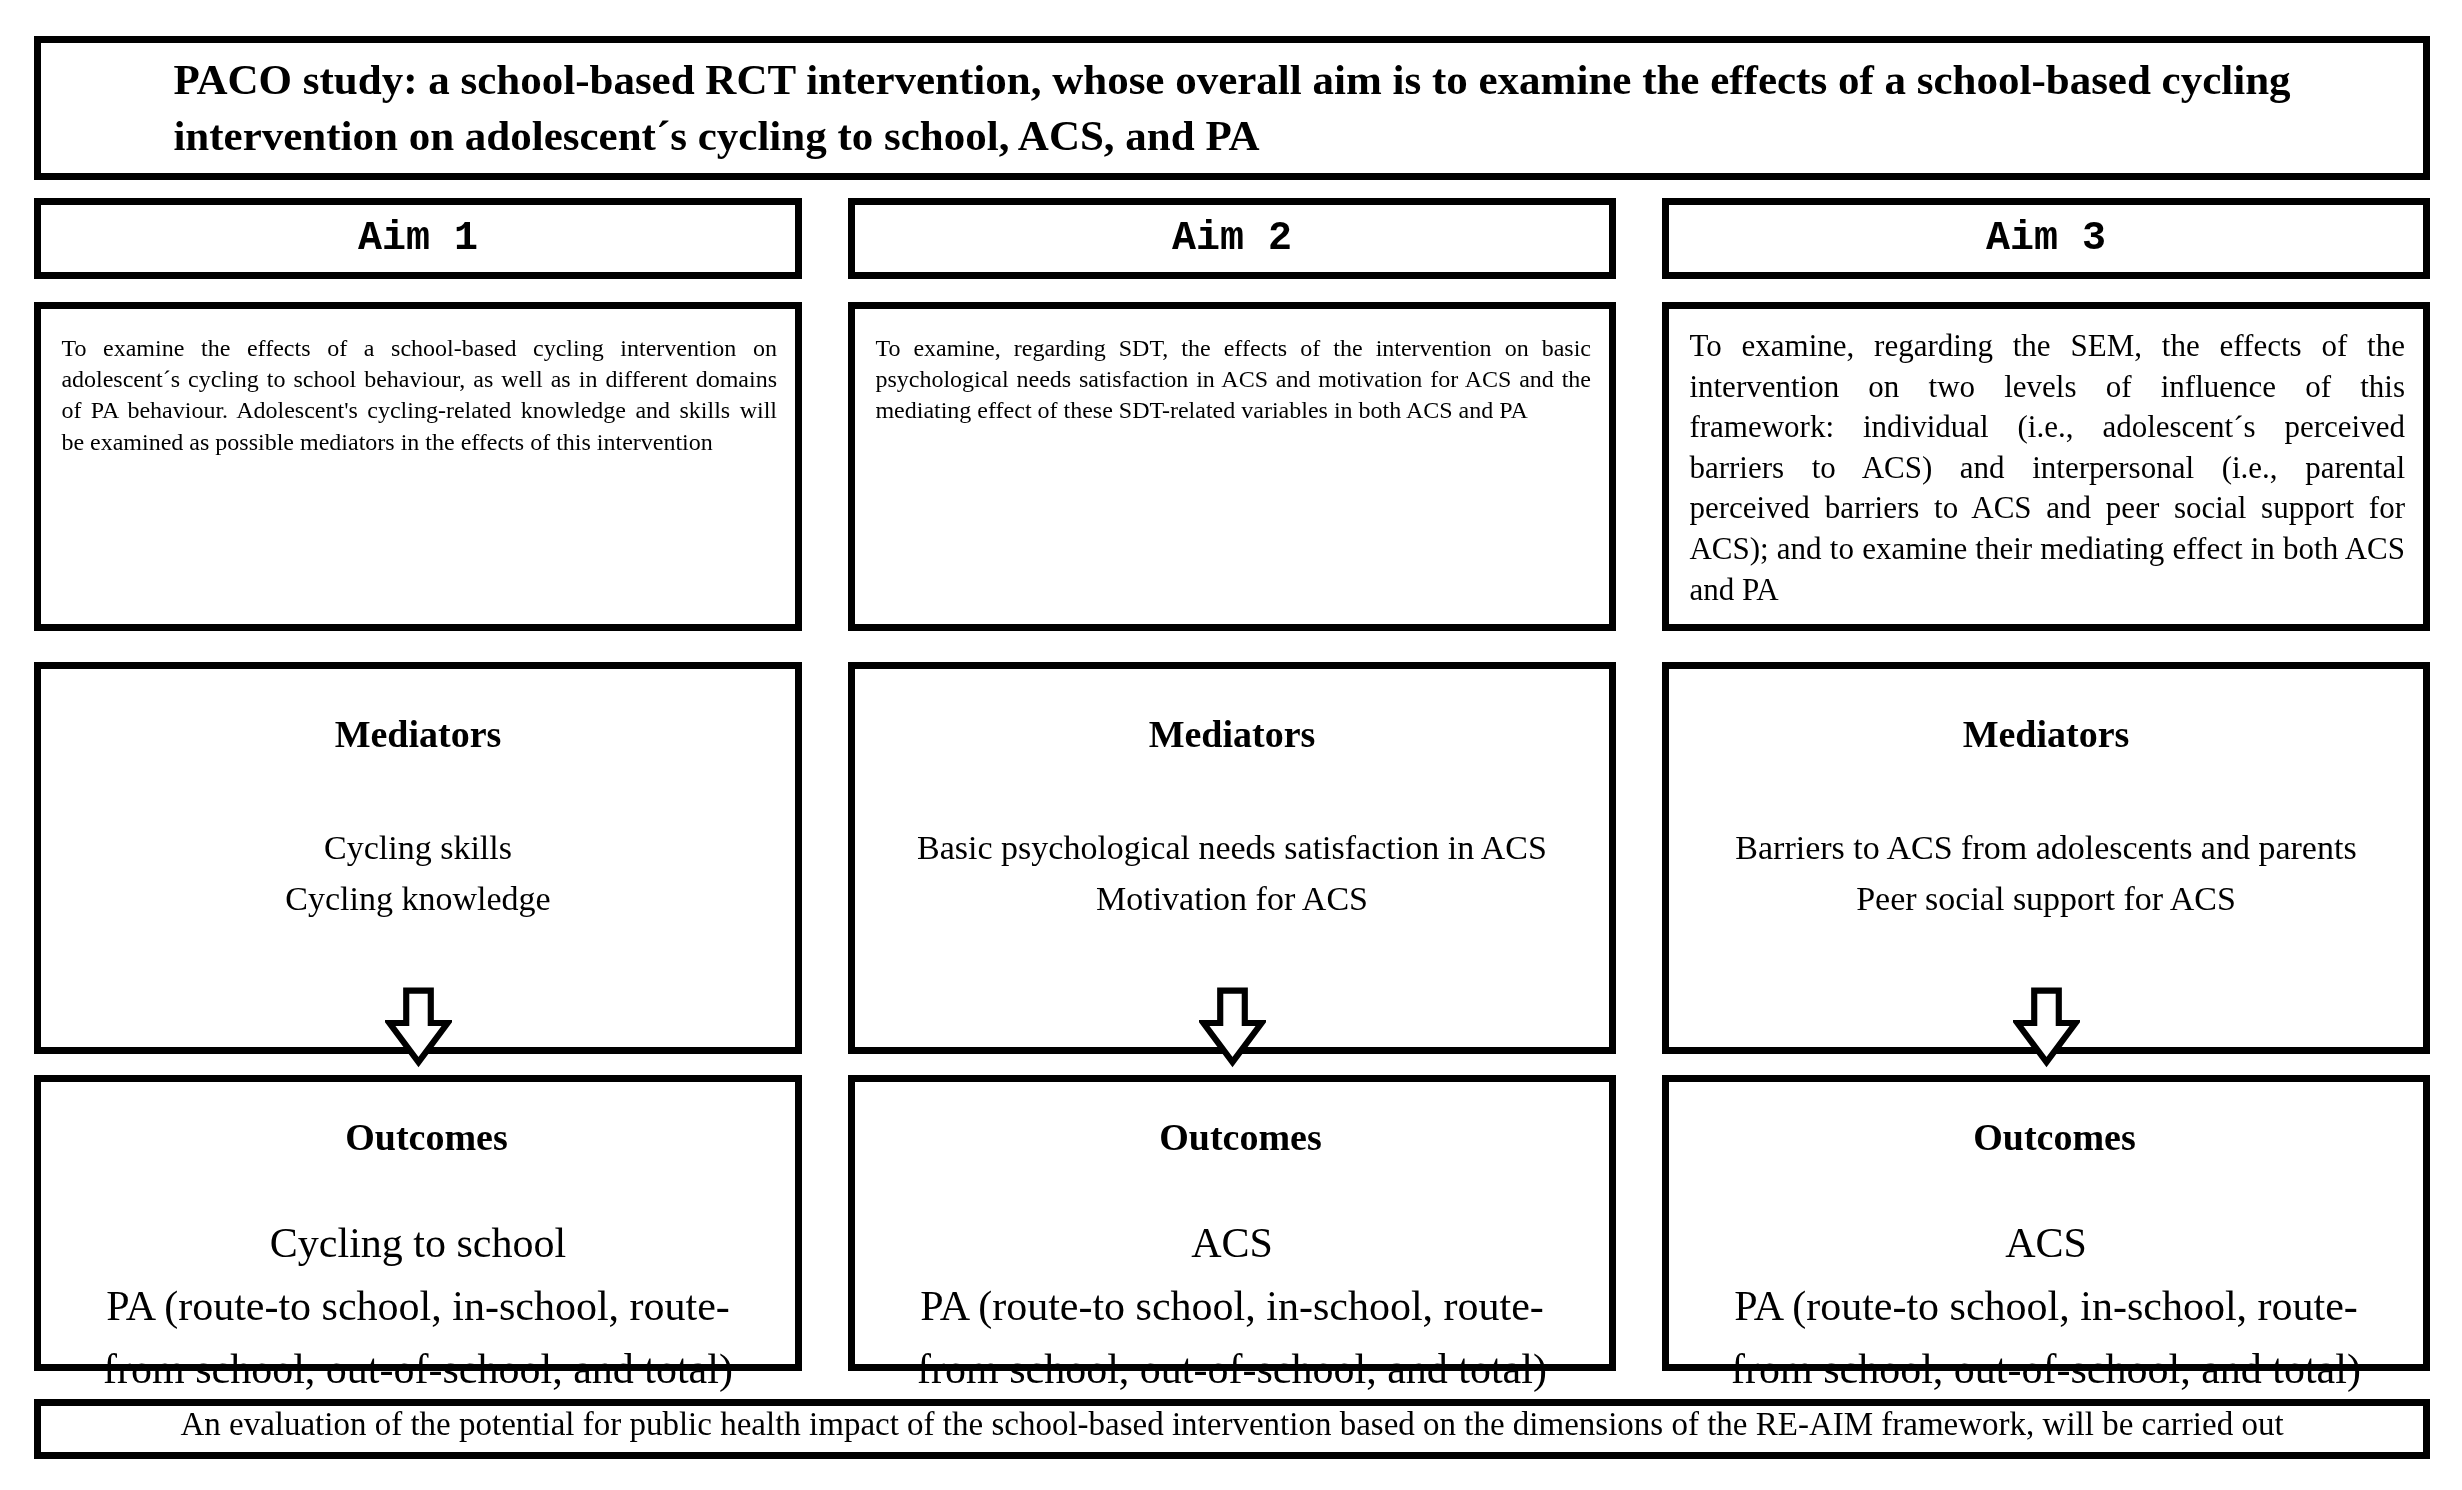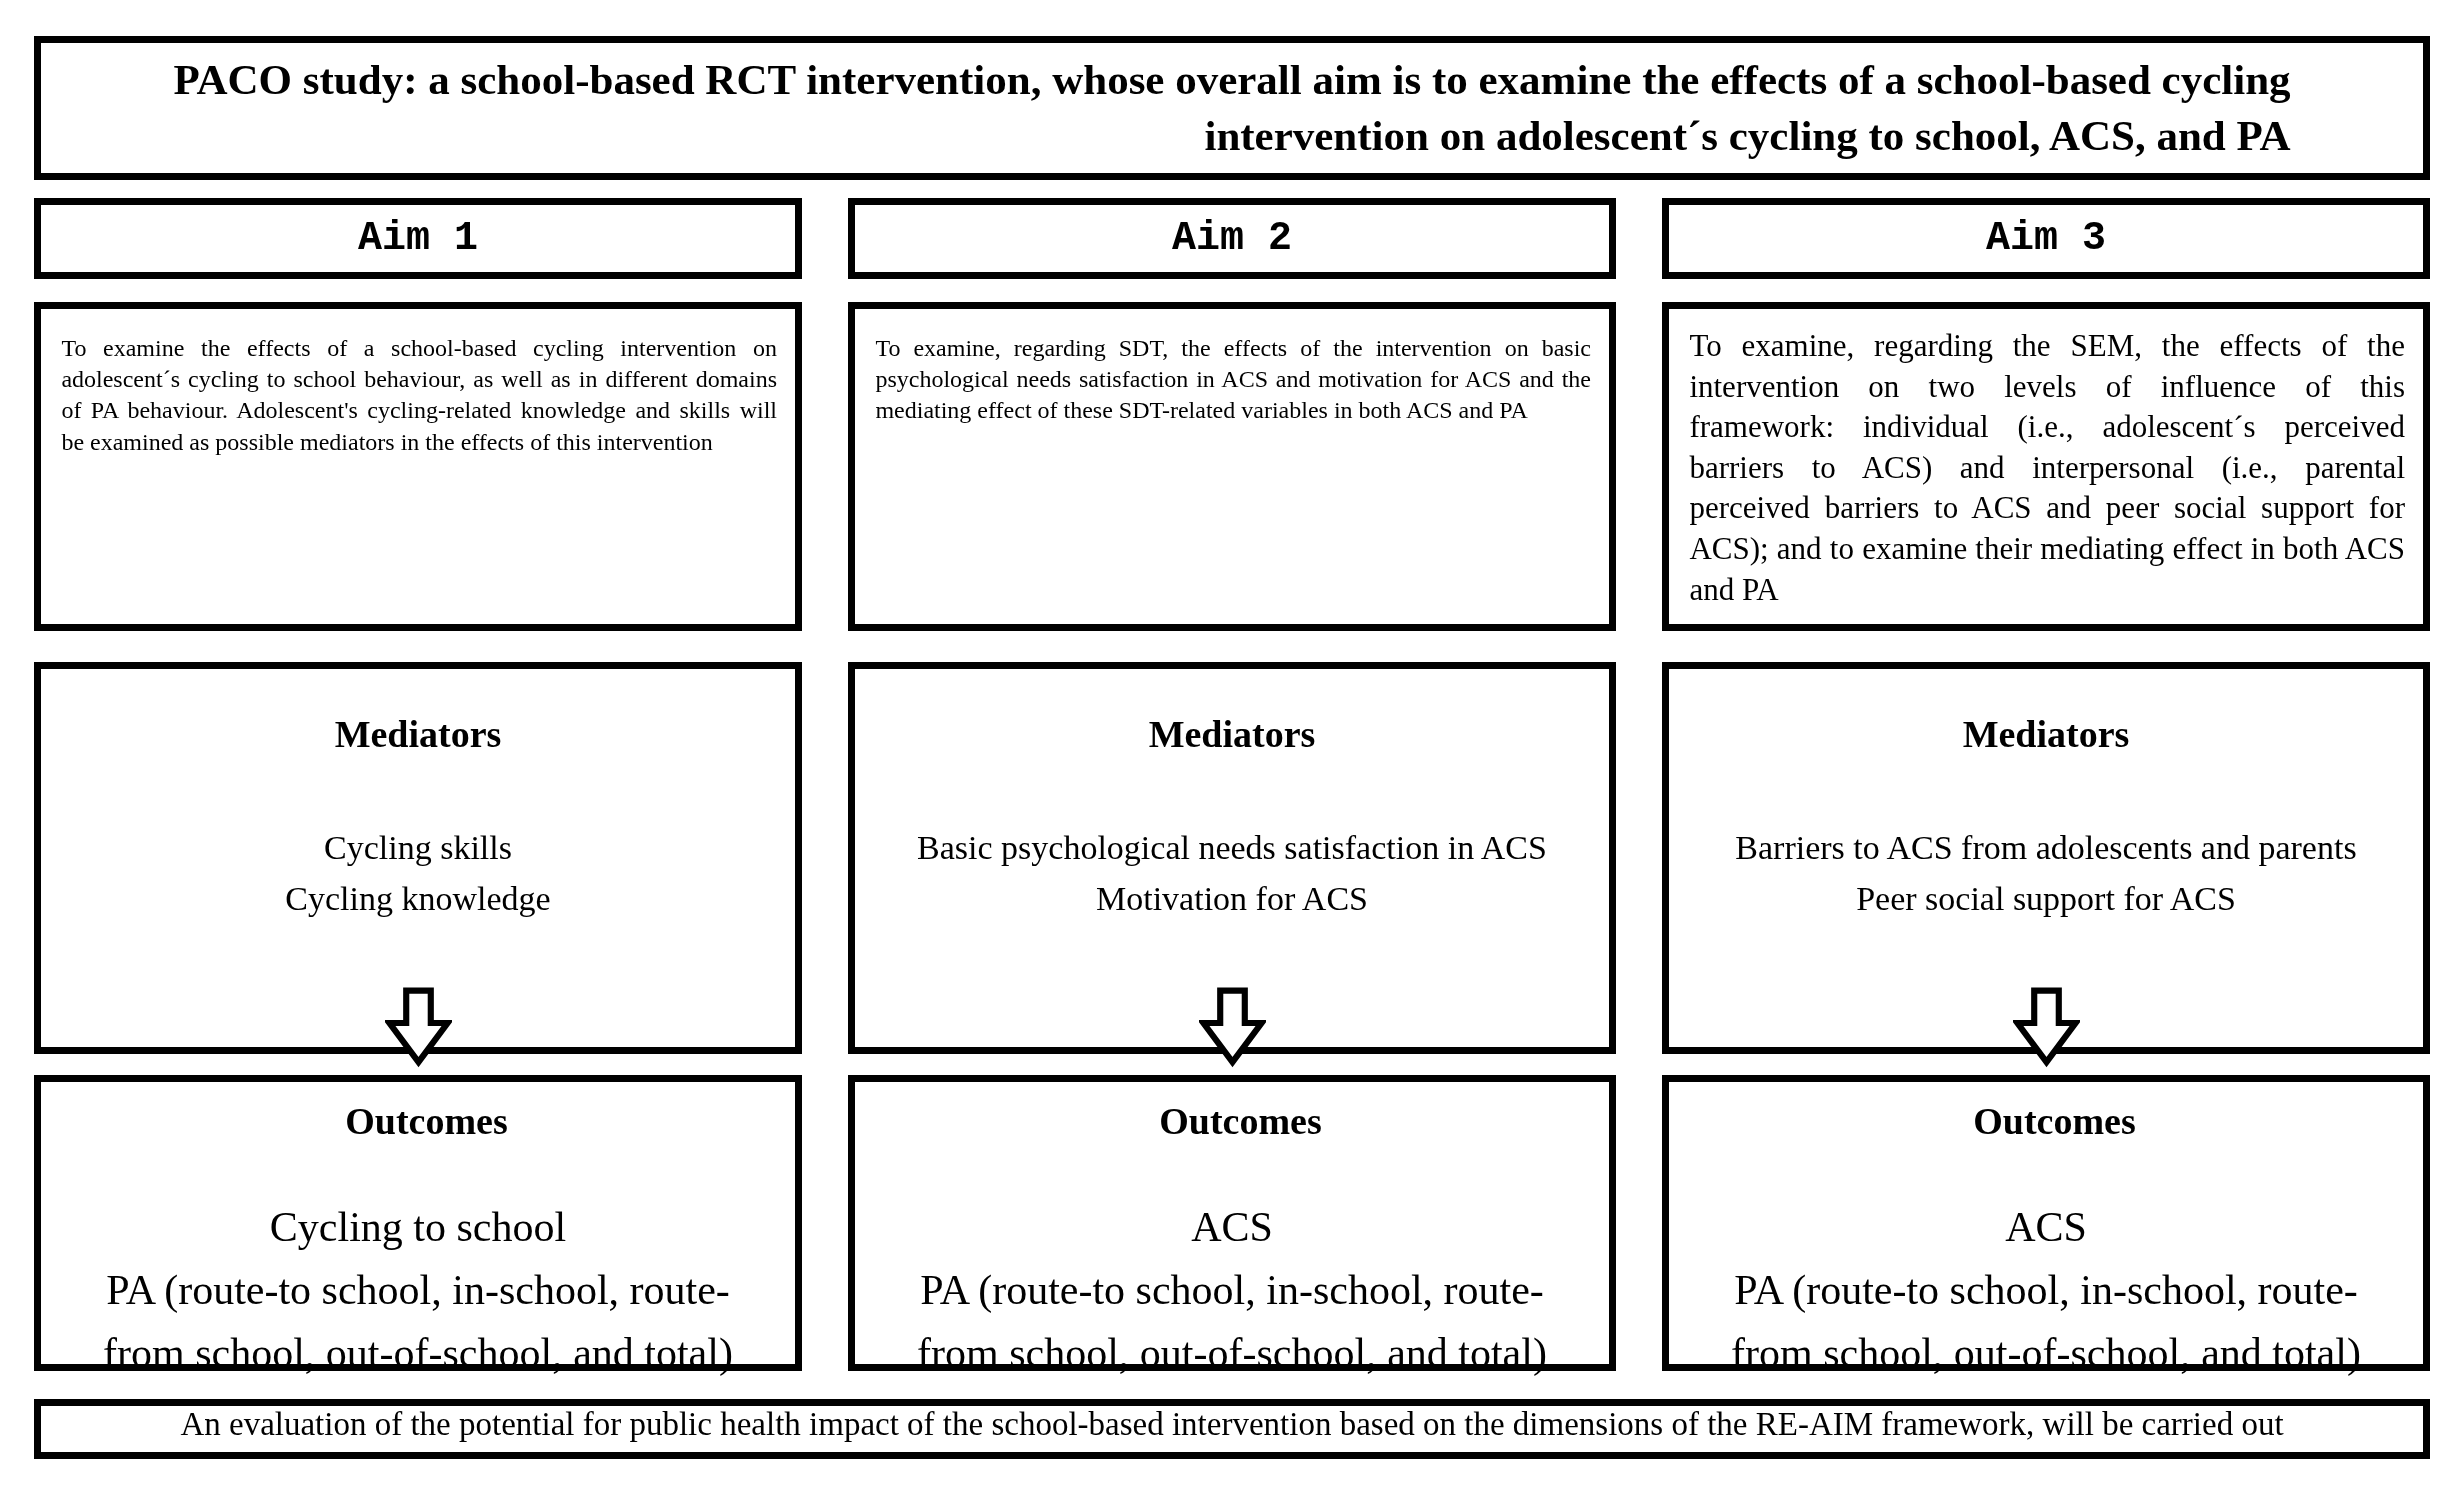"PACO study: a school-based RCT" .title-box { text-align: right -> left }
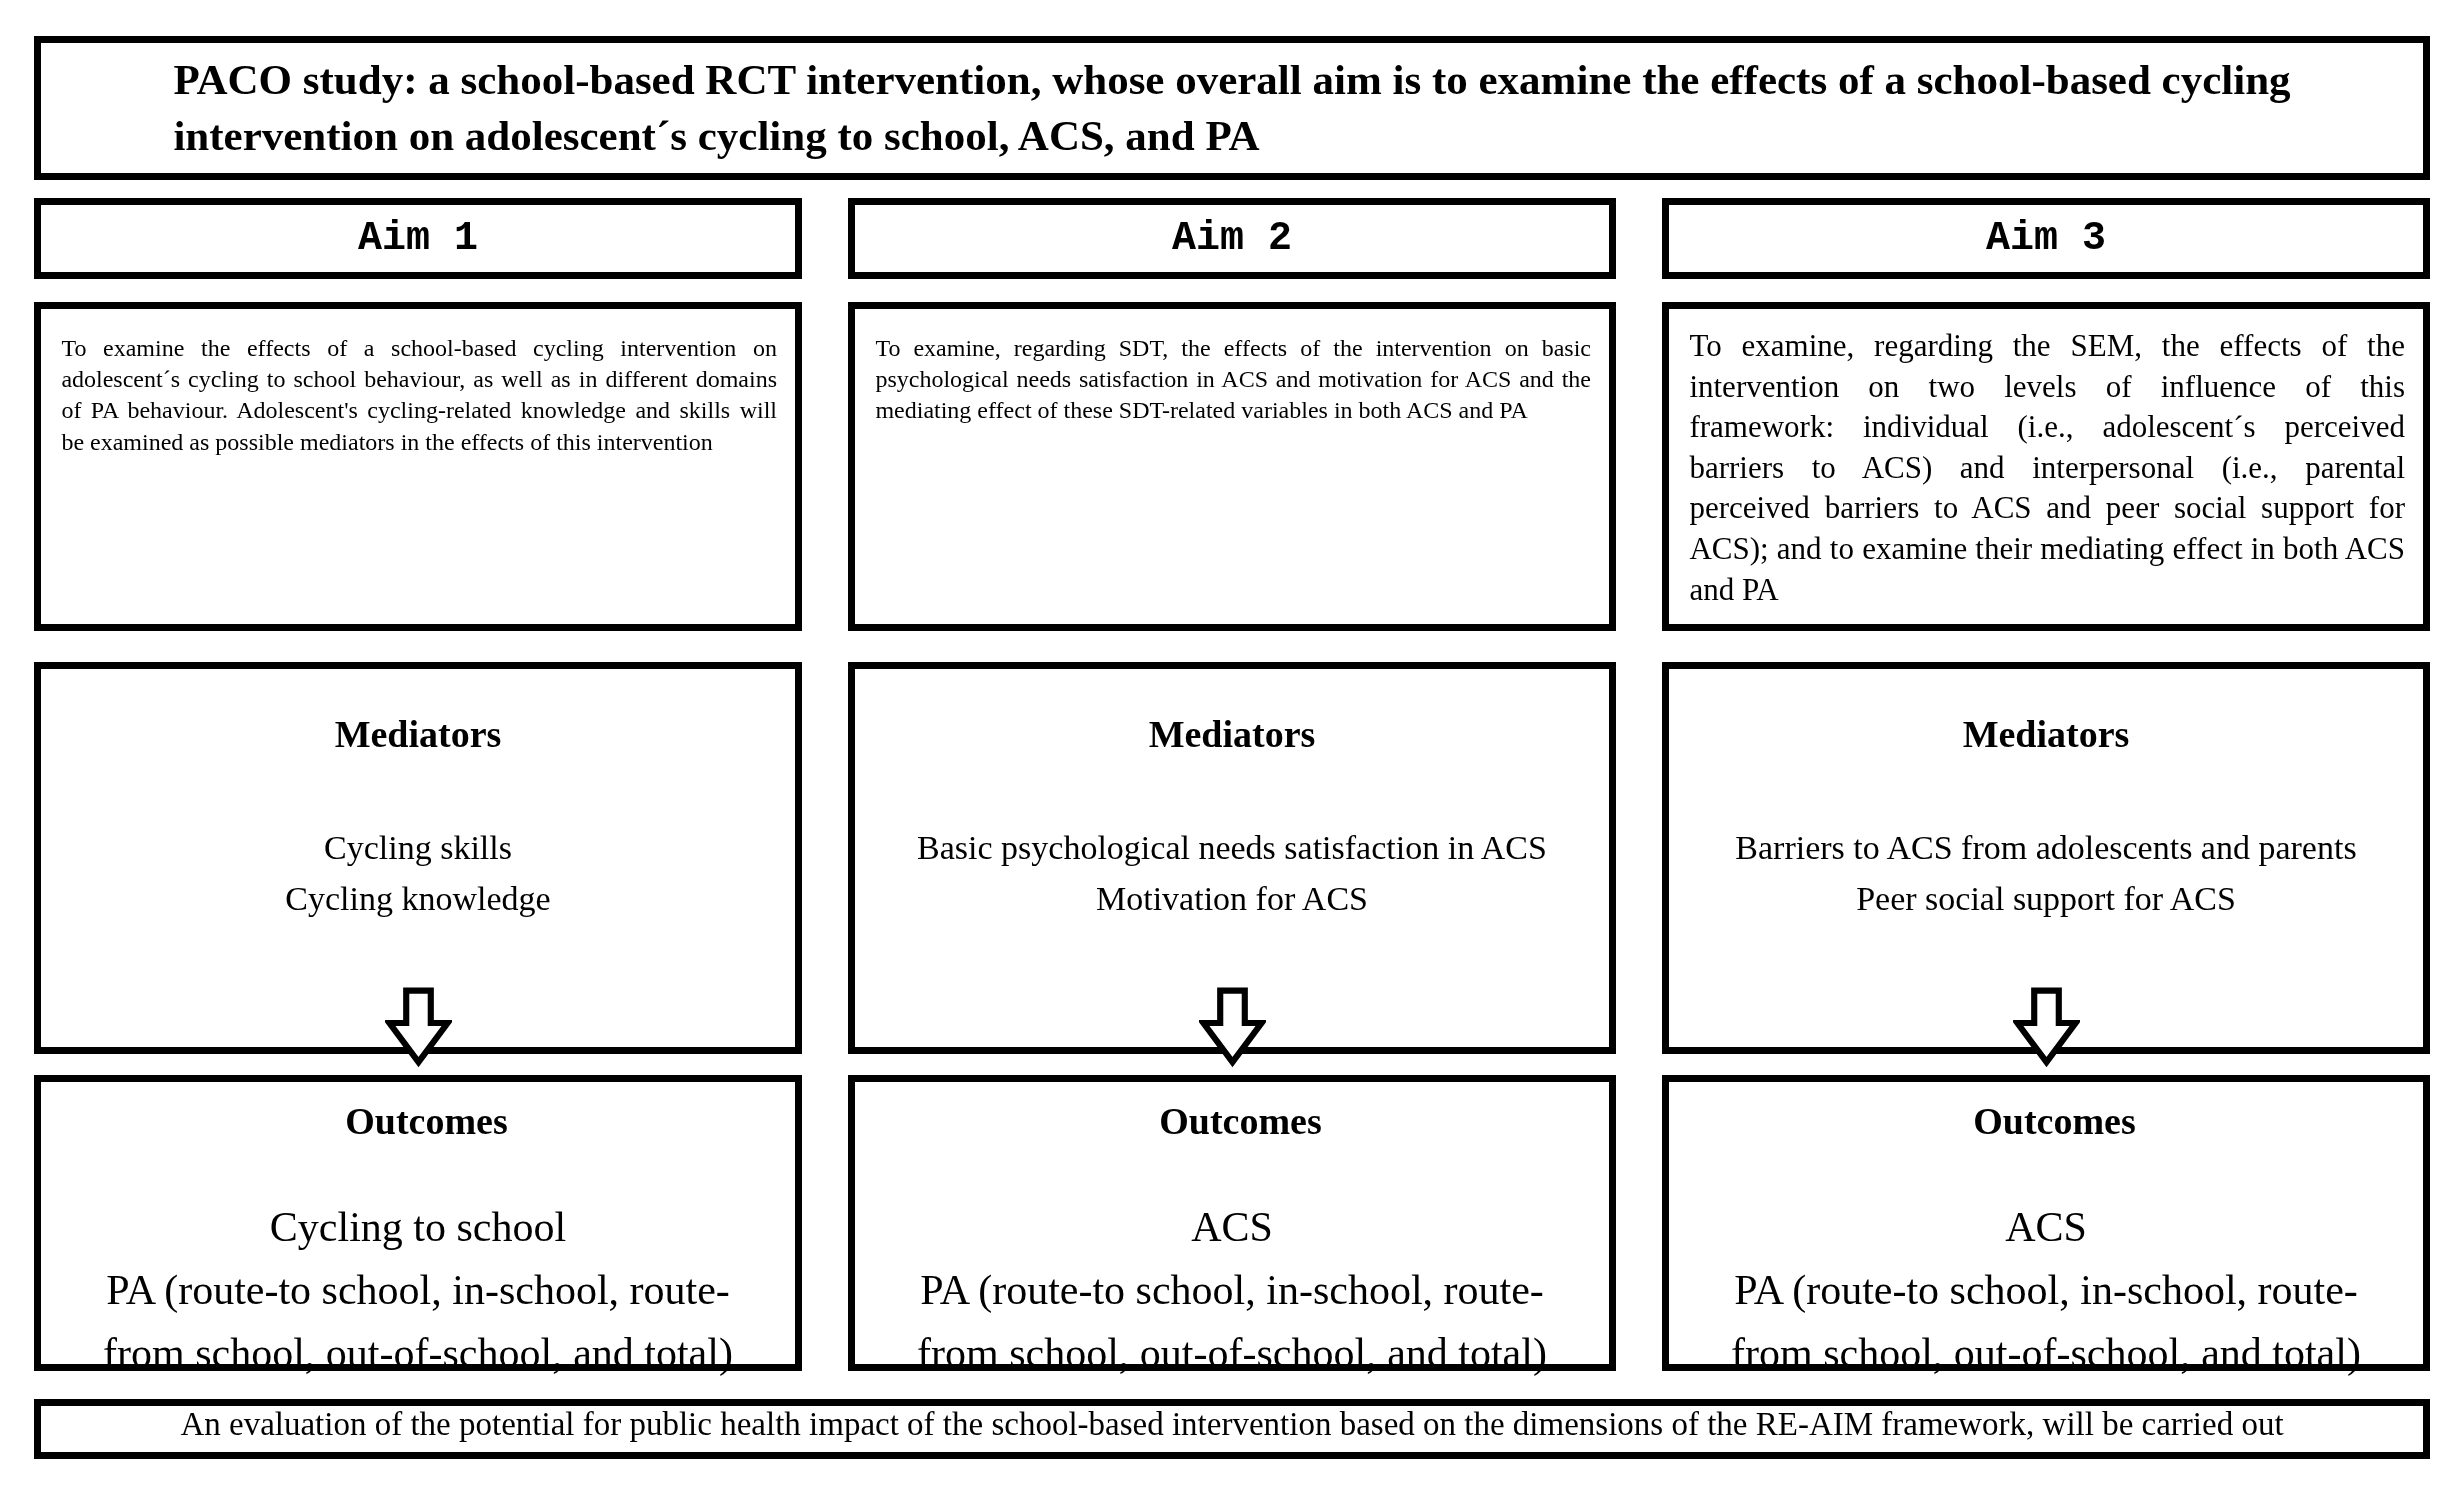"Outcomes" .row-outcomes .panel-heading { padding-top: 17px -> 33px }
